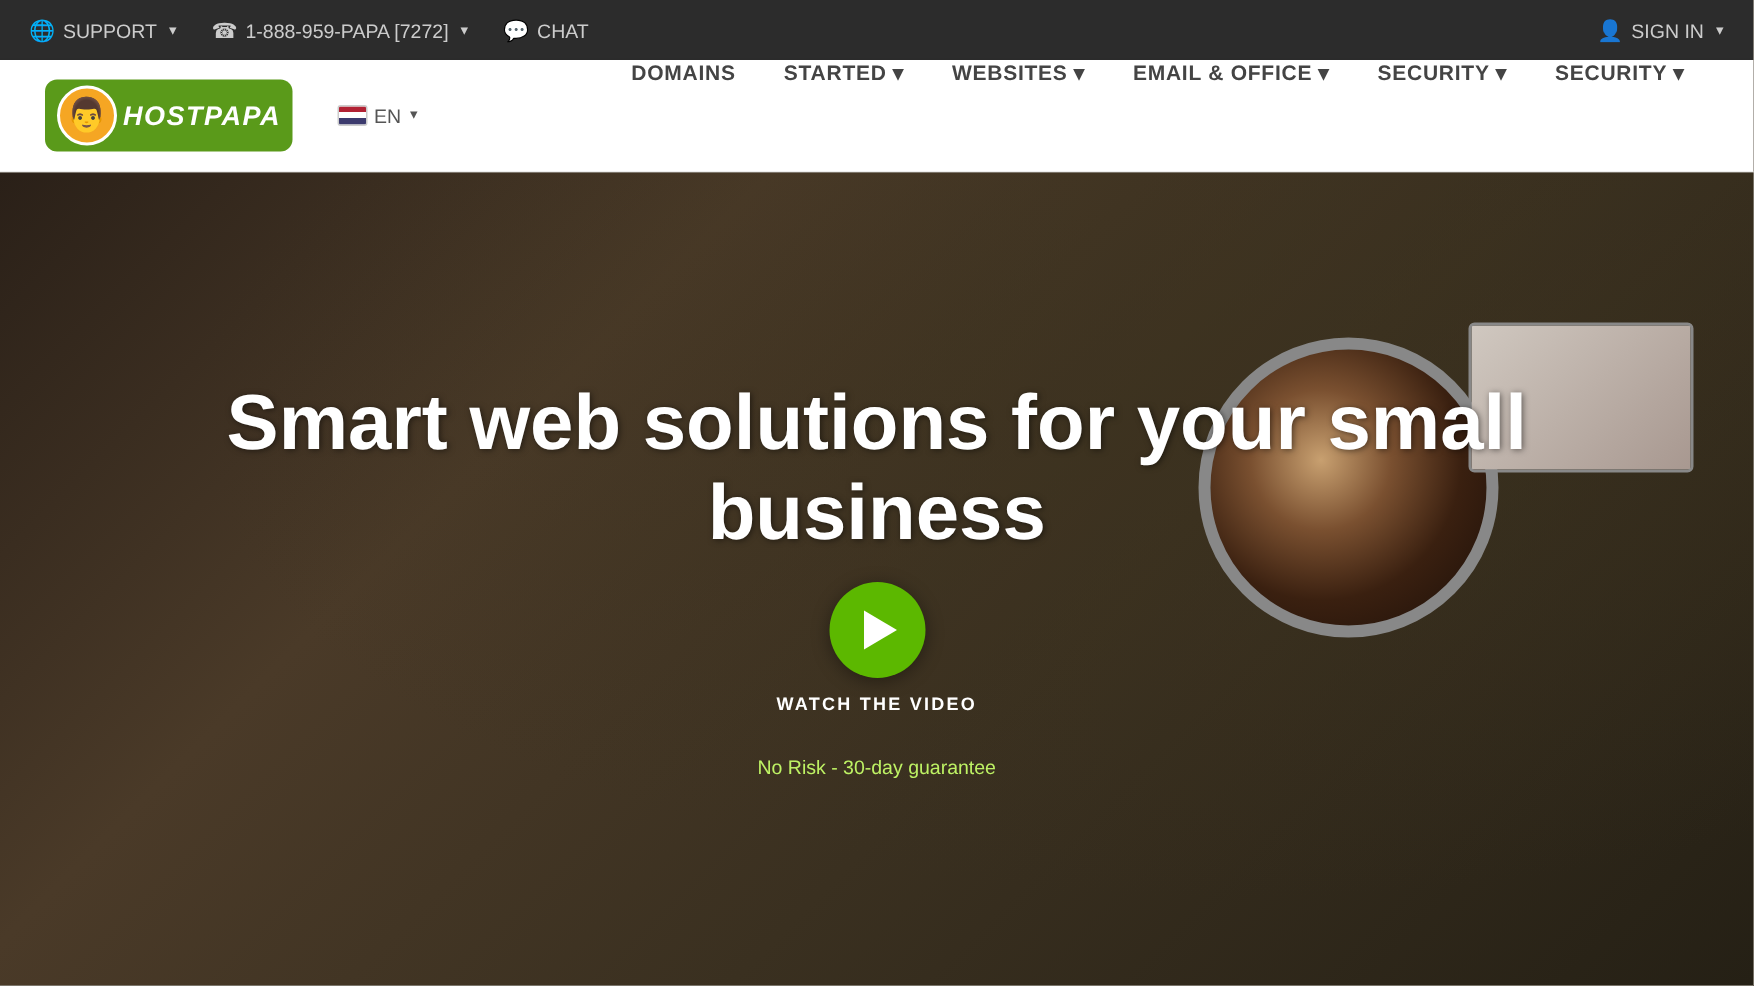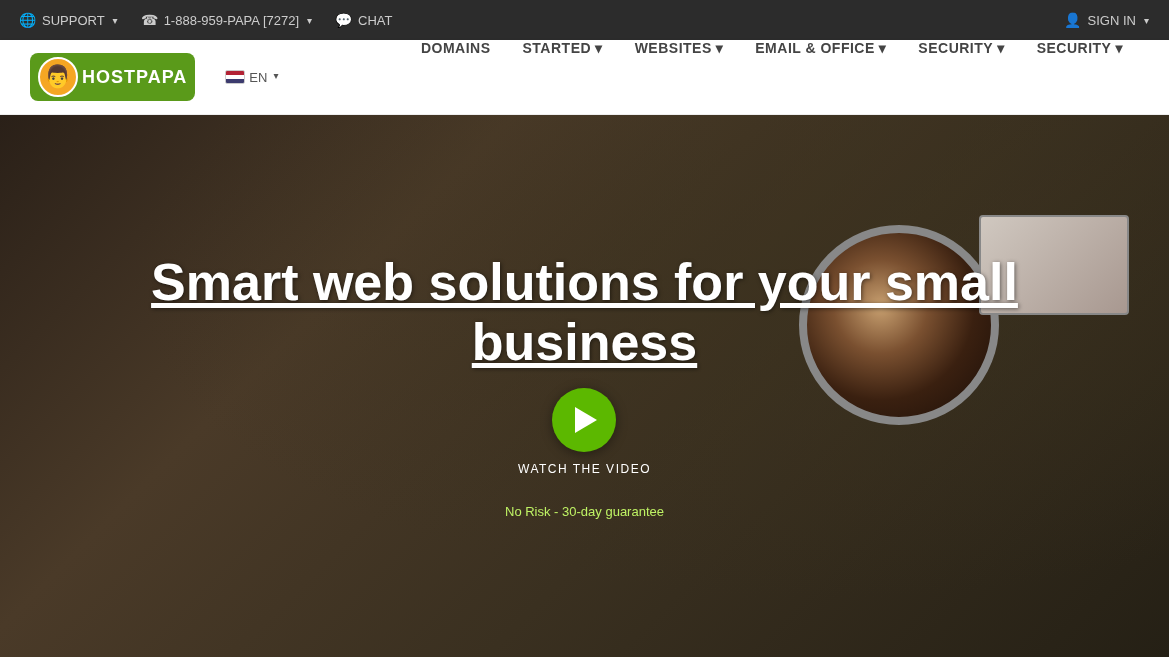"HOSTPAPA" .logo-text { font-style: none -> italic }
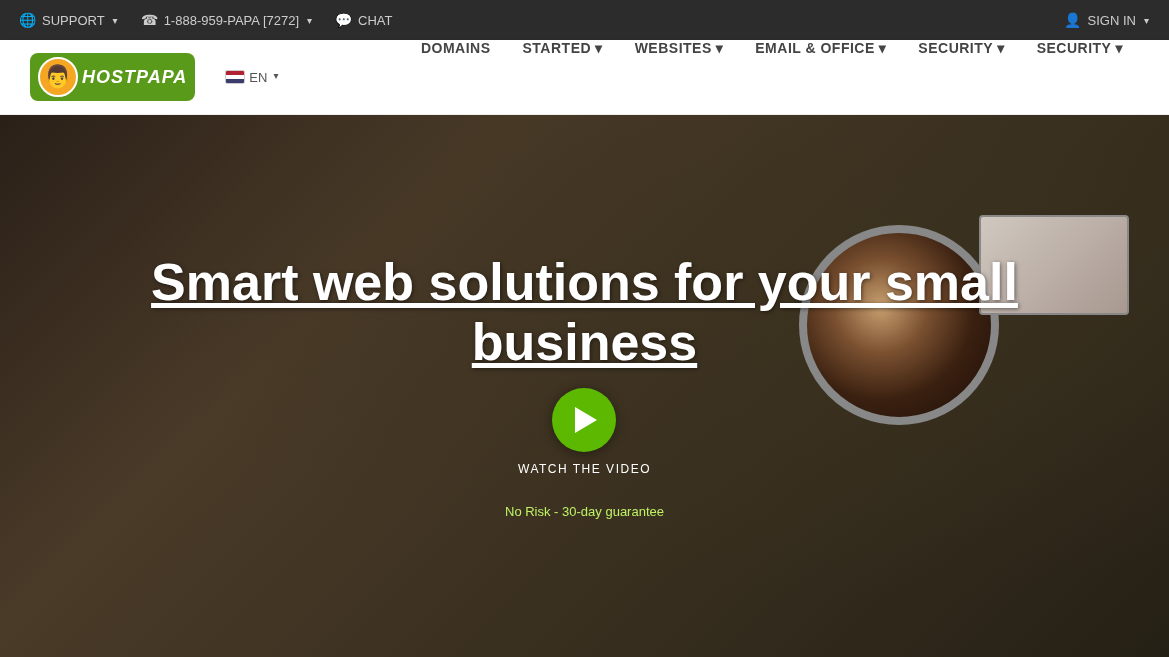"Smart web solutions for your" .hero-title { text-decoration: underline -> none }
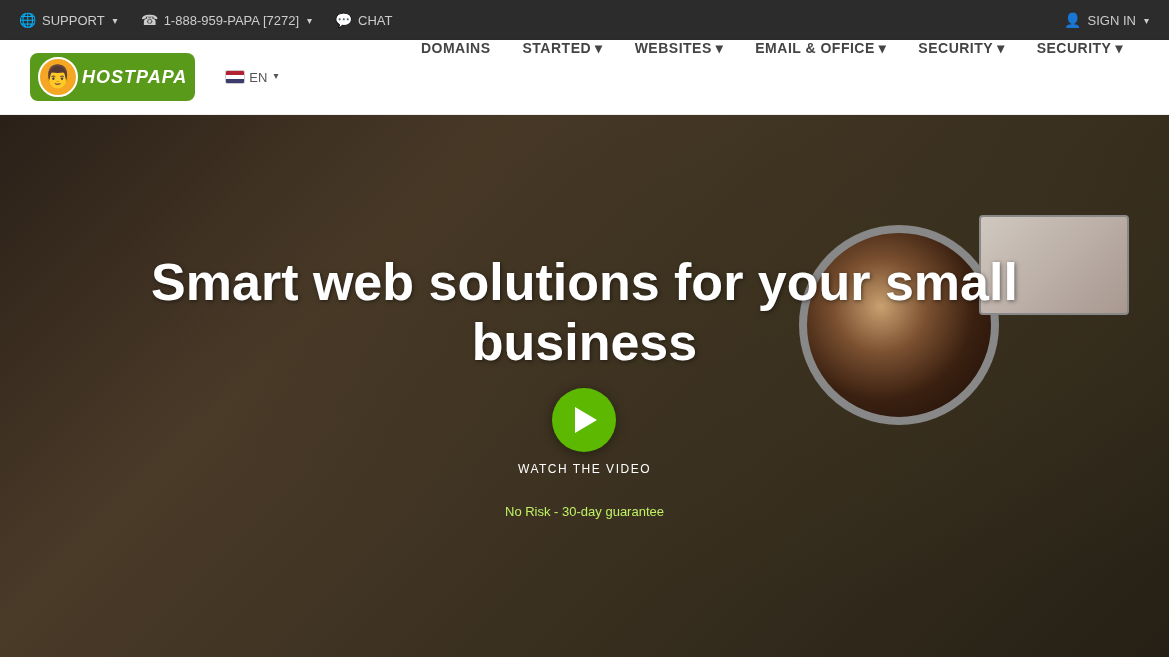"WATCH THE VIDEO" .watch-label { font-weight: normal -> bold }
